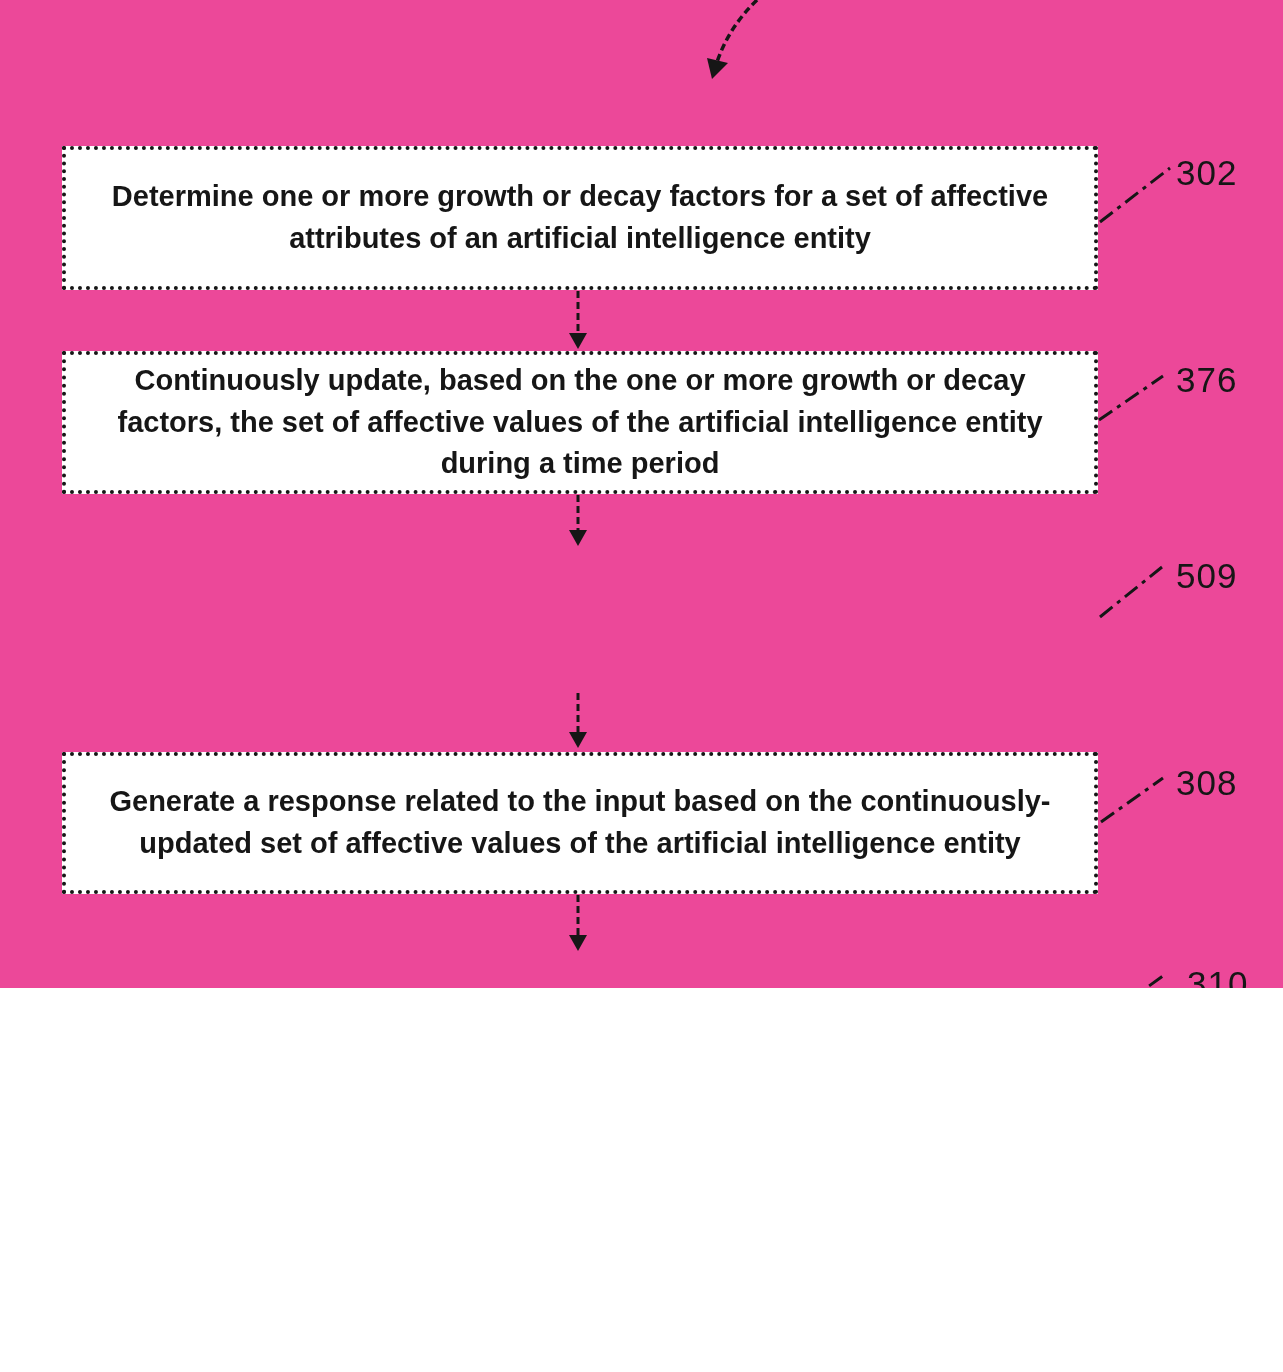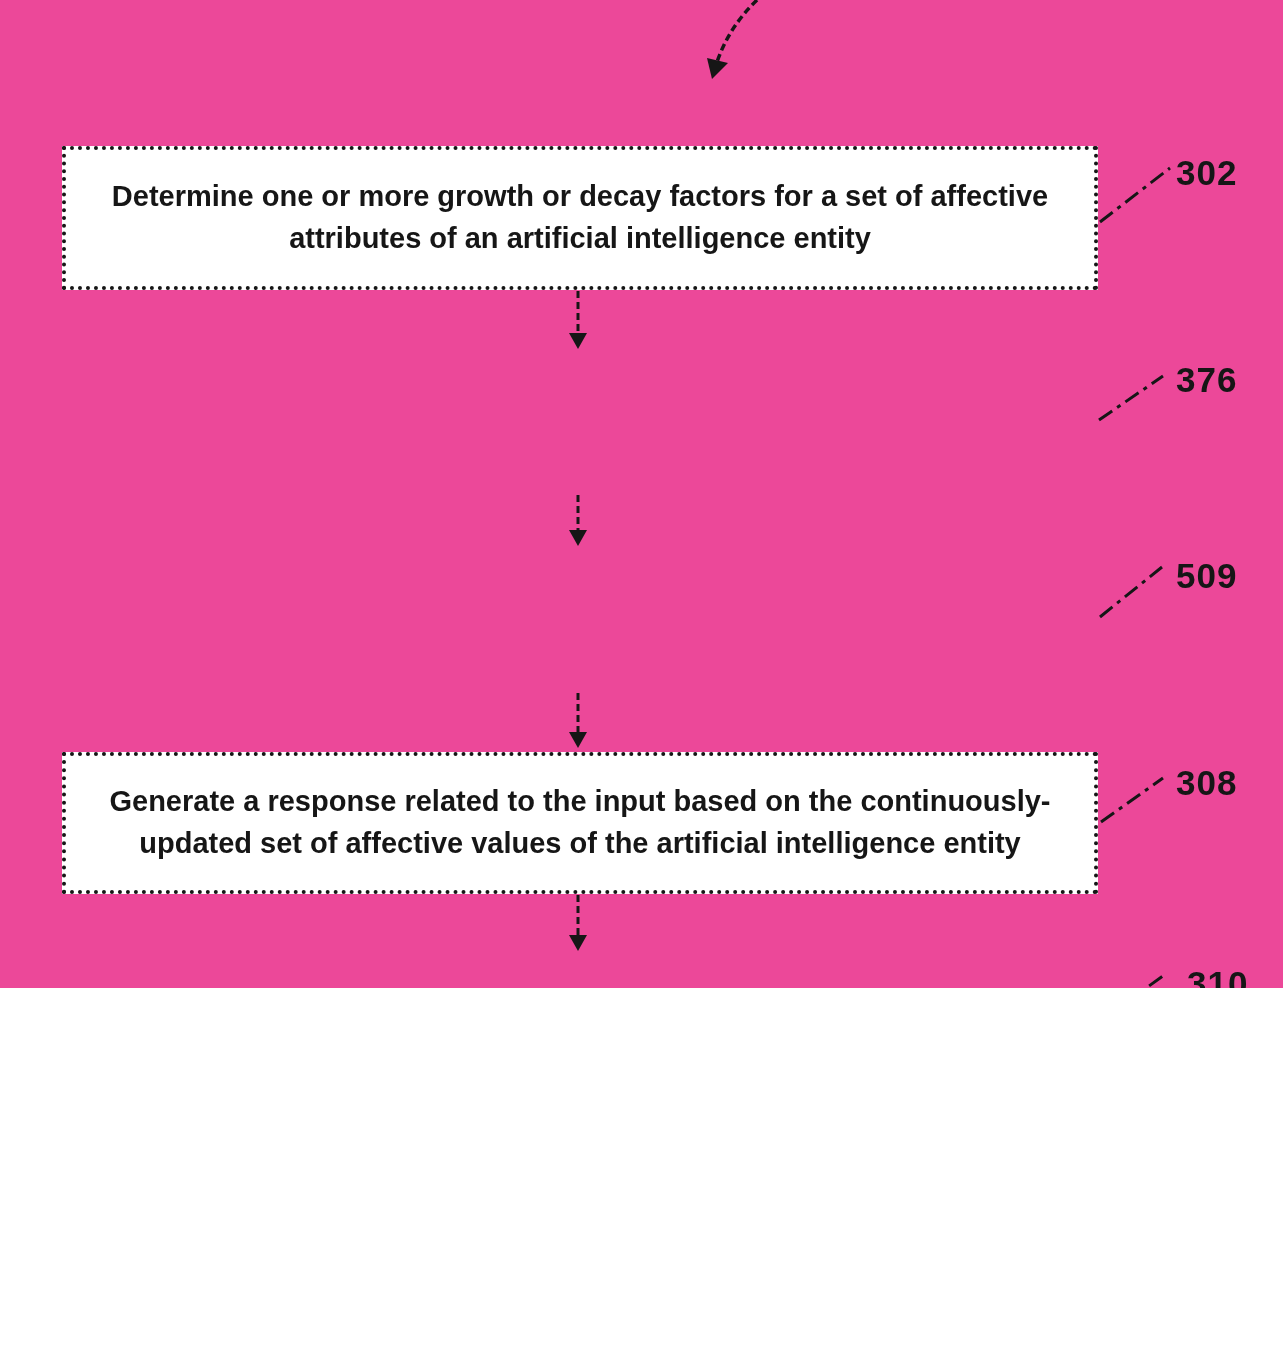"302" .ref-label { font-weight: bold -> normal }
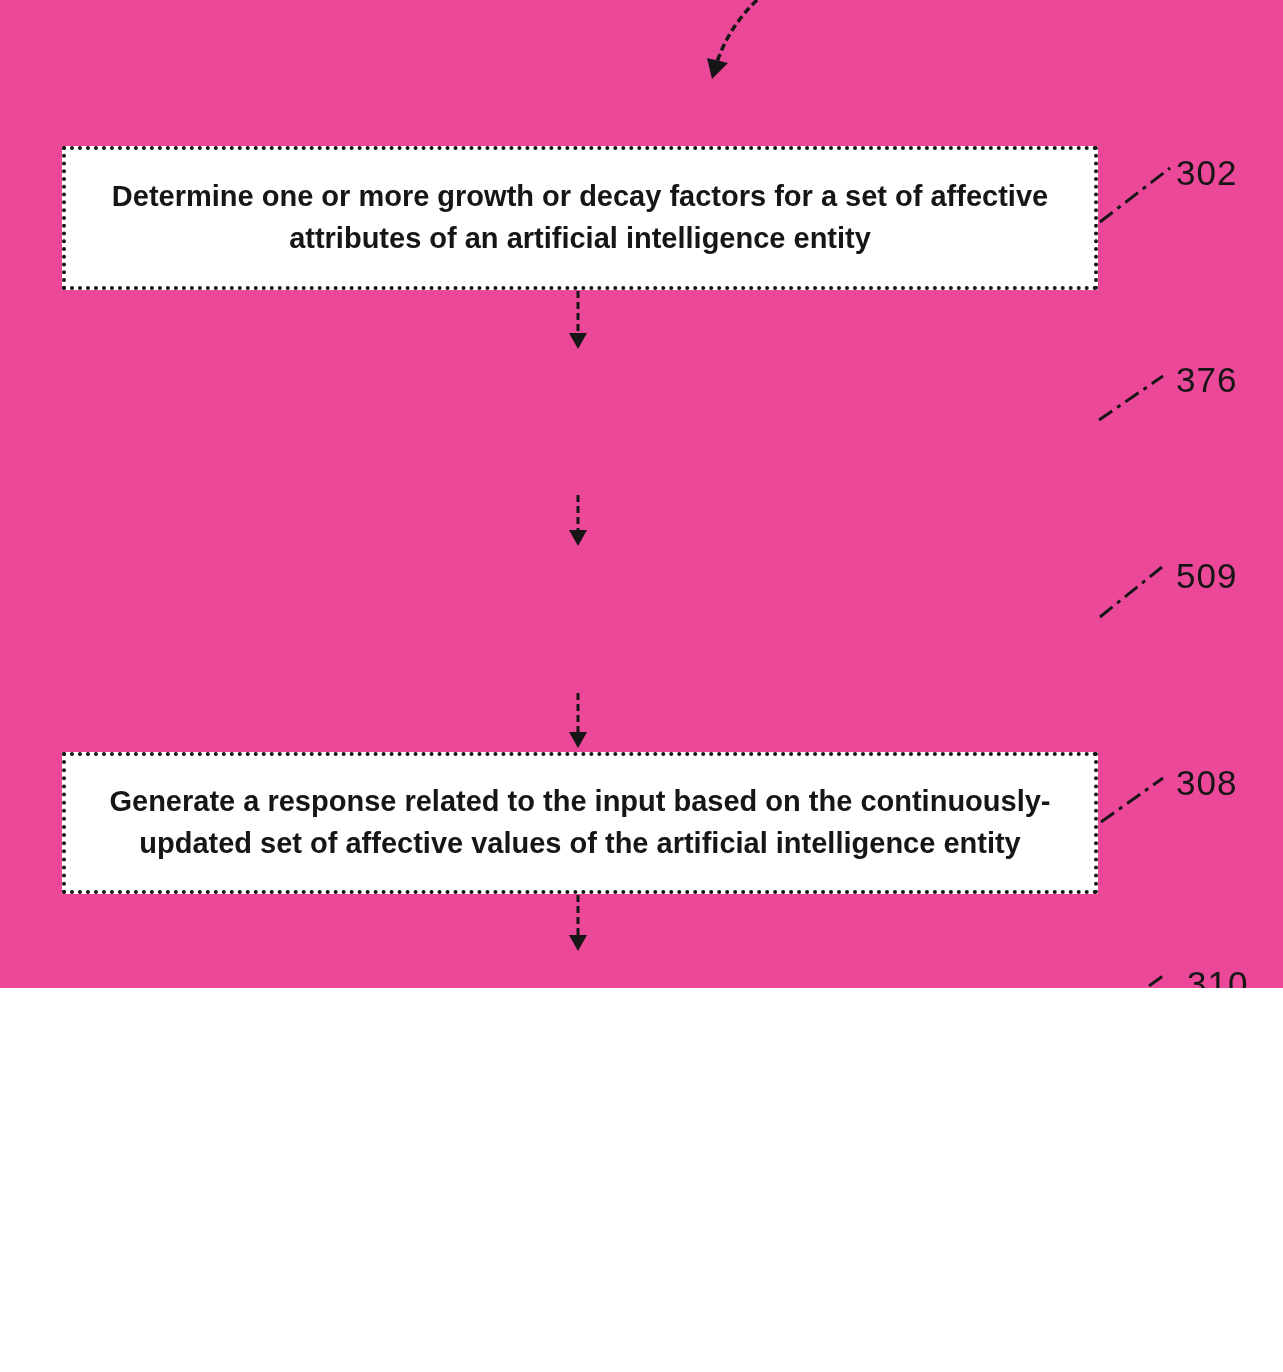"Continuously update, based on the" div.flow-box { html: none -> <div> <span>Continuously update, based on the one or more growth or decay factors, the set of affective values of the artificial intelligence entity during a time period</span> </div> }
